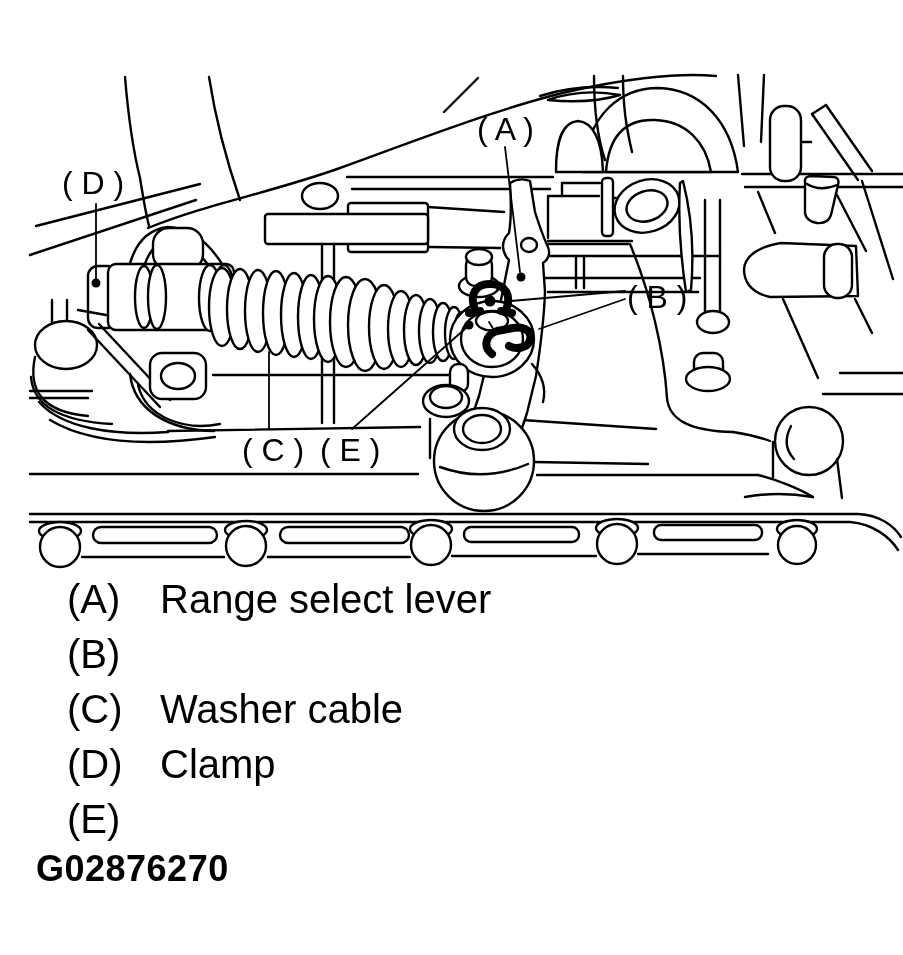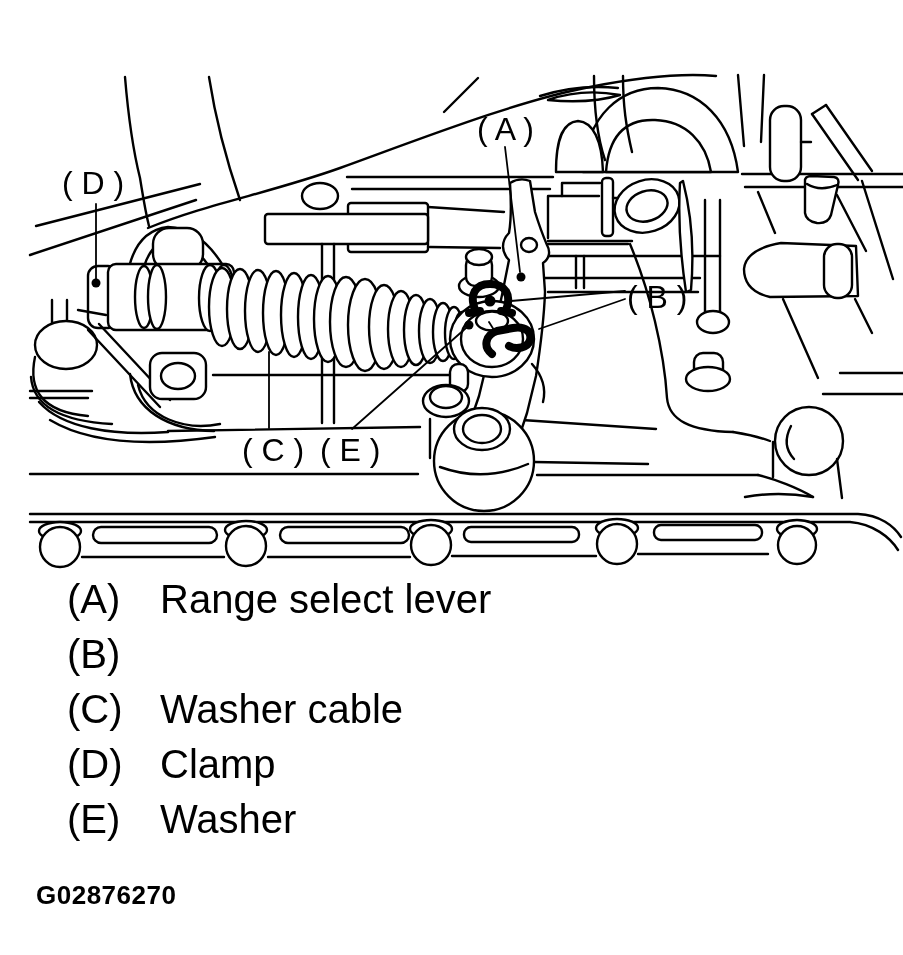"Washer" span.legend-label { html: <span>Washer</span> -> none }
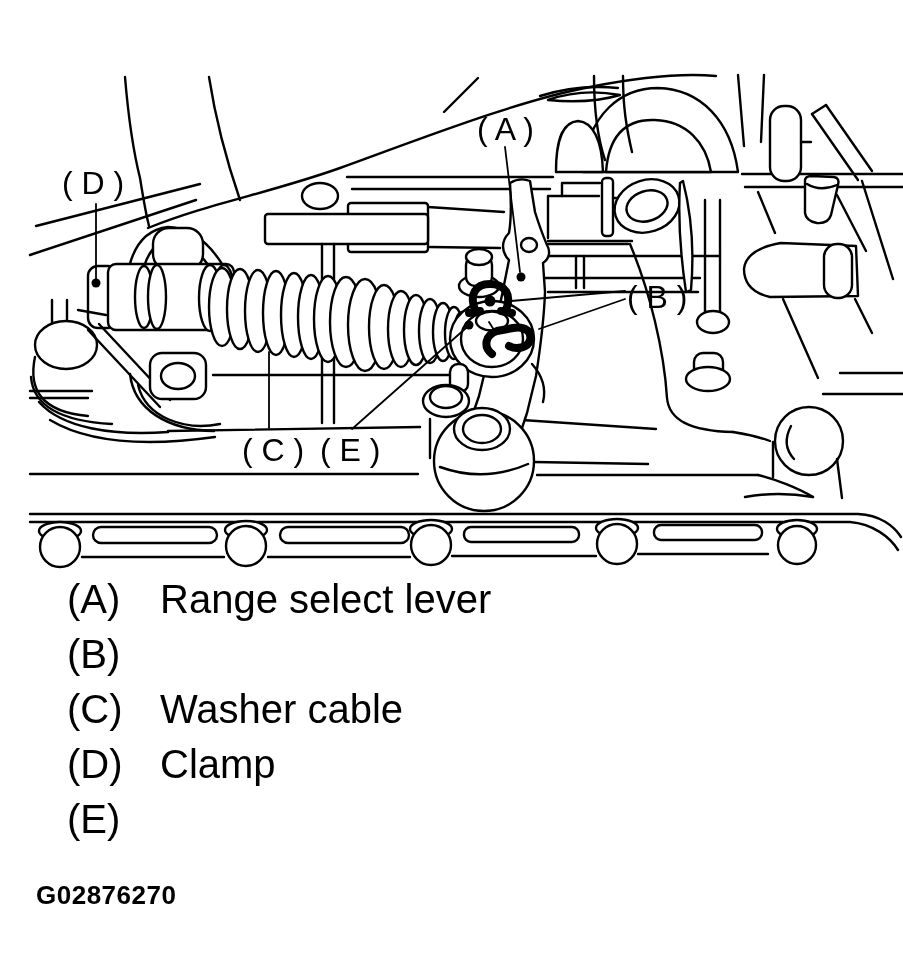"G02876270" #figno { font-size: 26px -> 36px; top: 880px -> 848px }
